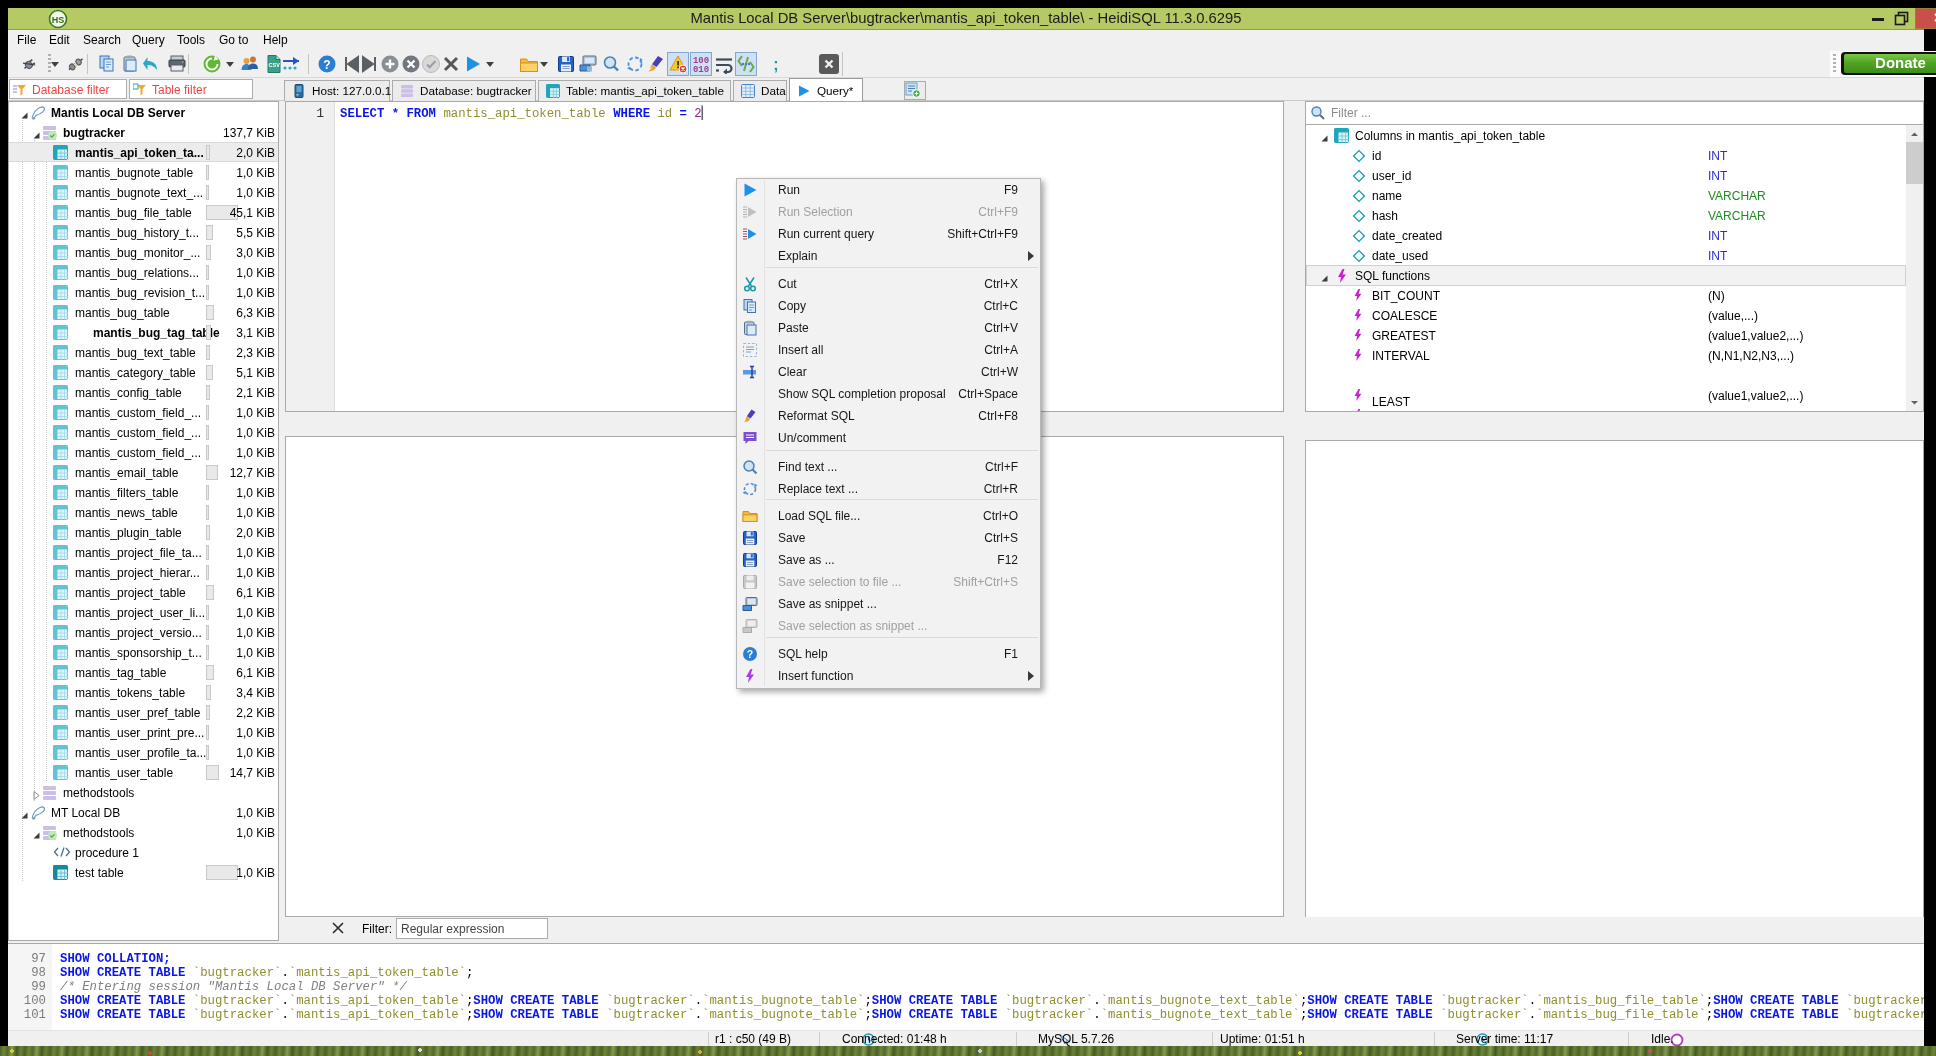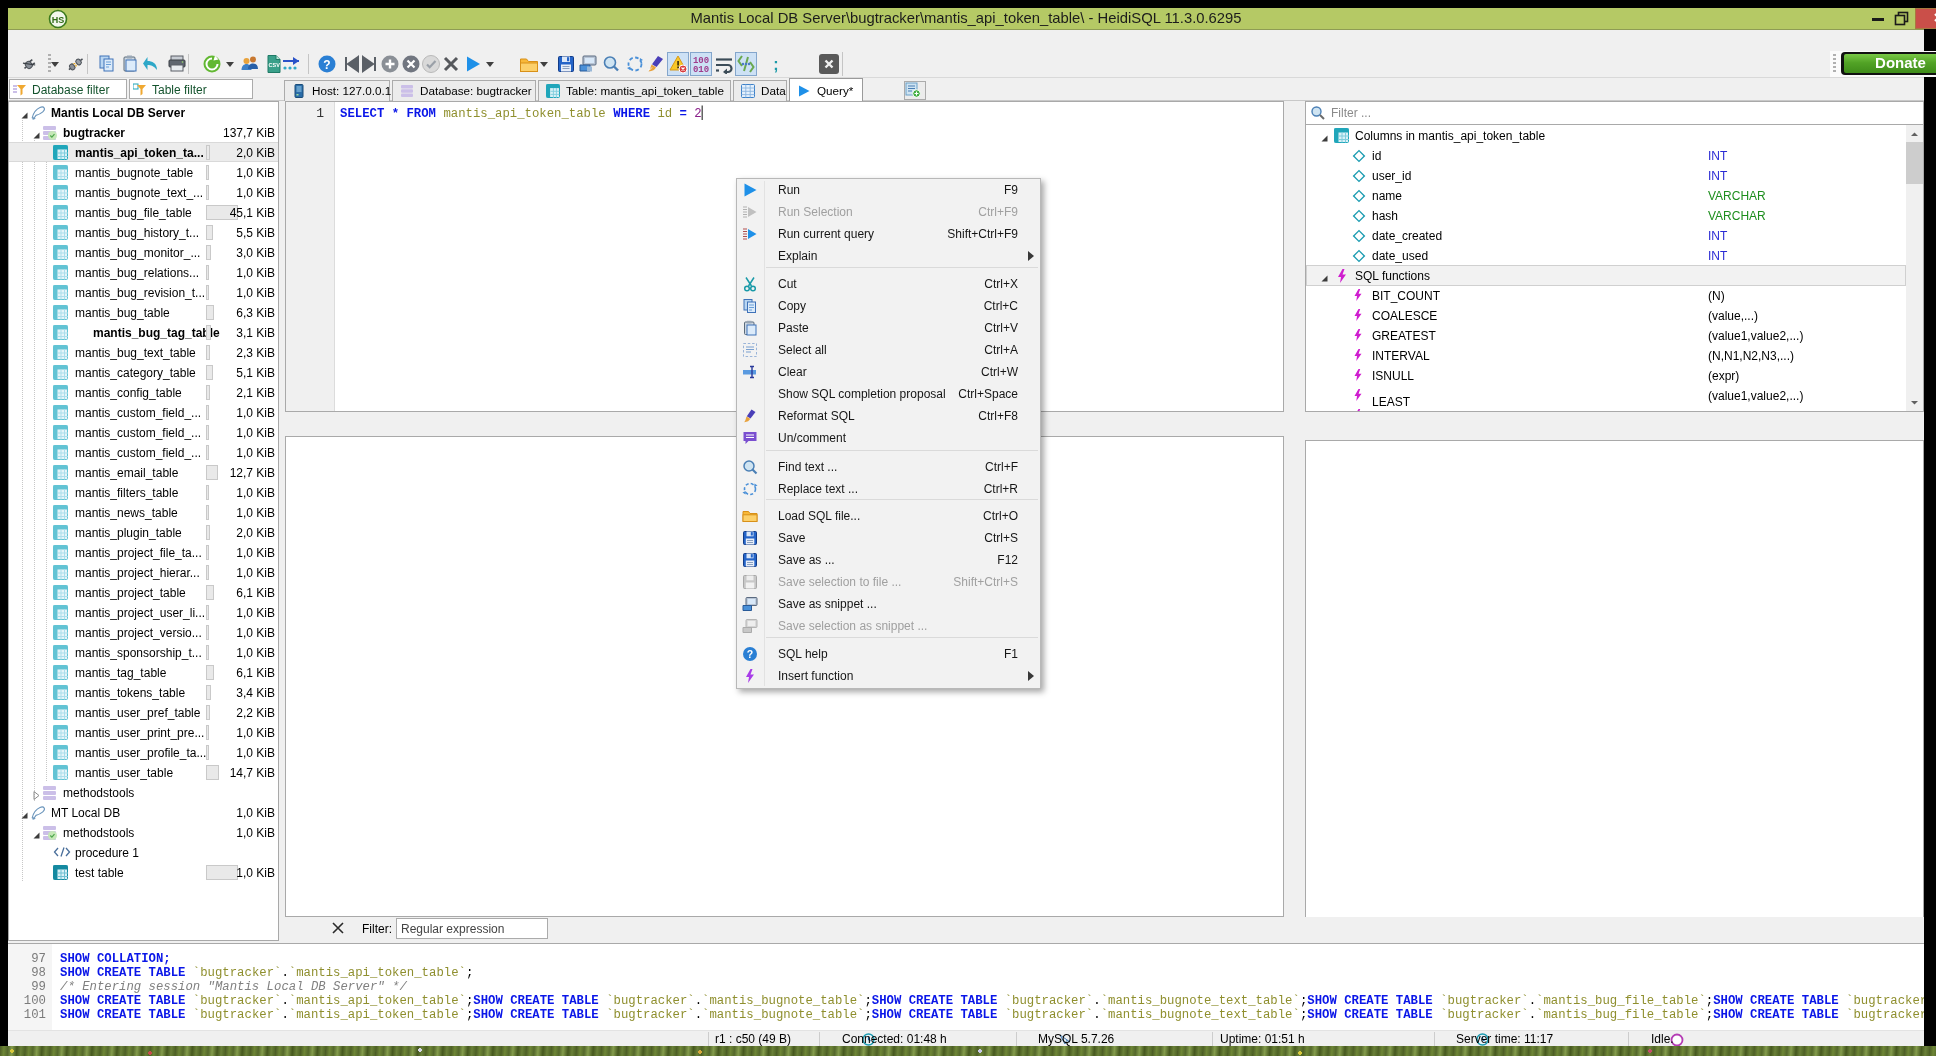"File" div { html: none -> <div> <div>File</div> <div>Edit</div> <div>Search</div> <div>Query</div> <div>Tools</div> <div>Go to</div> <div>Help</div> </div> }
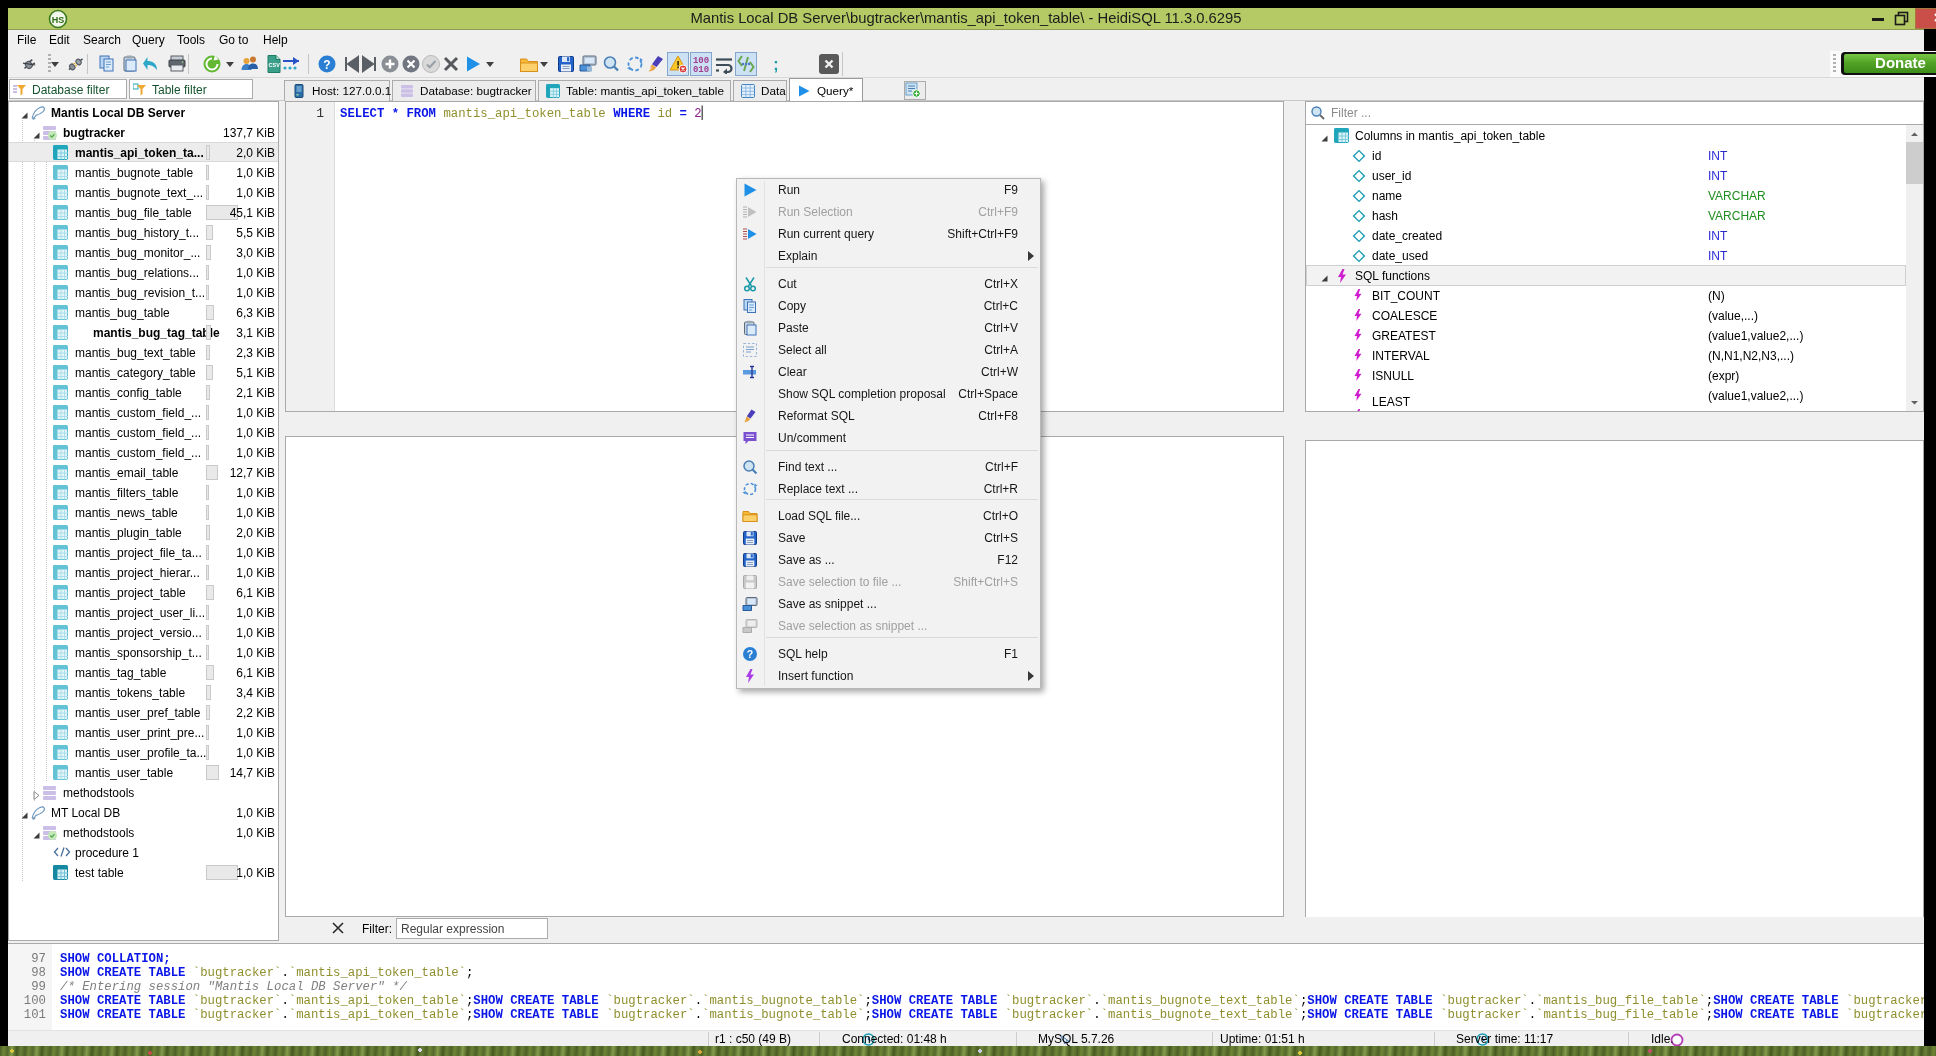"Database filter" .filterbox { color: #14532d -> #ef4444 }
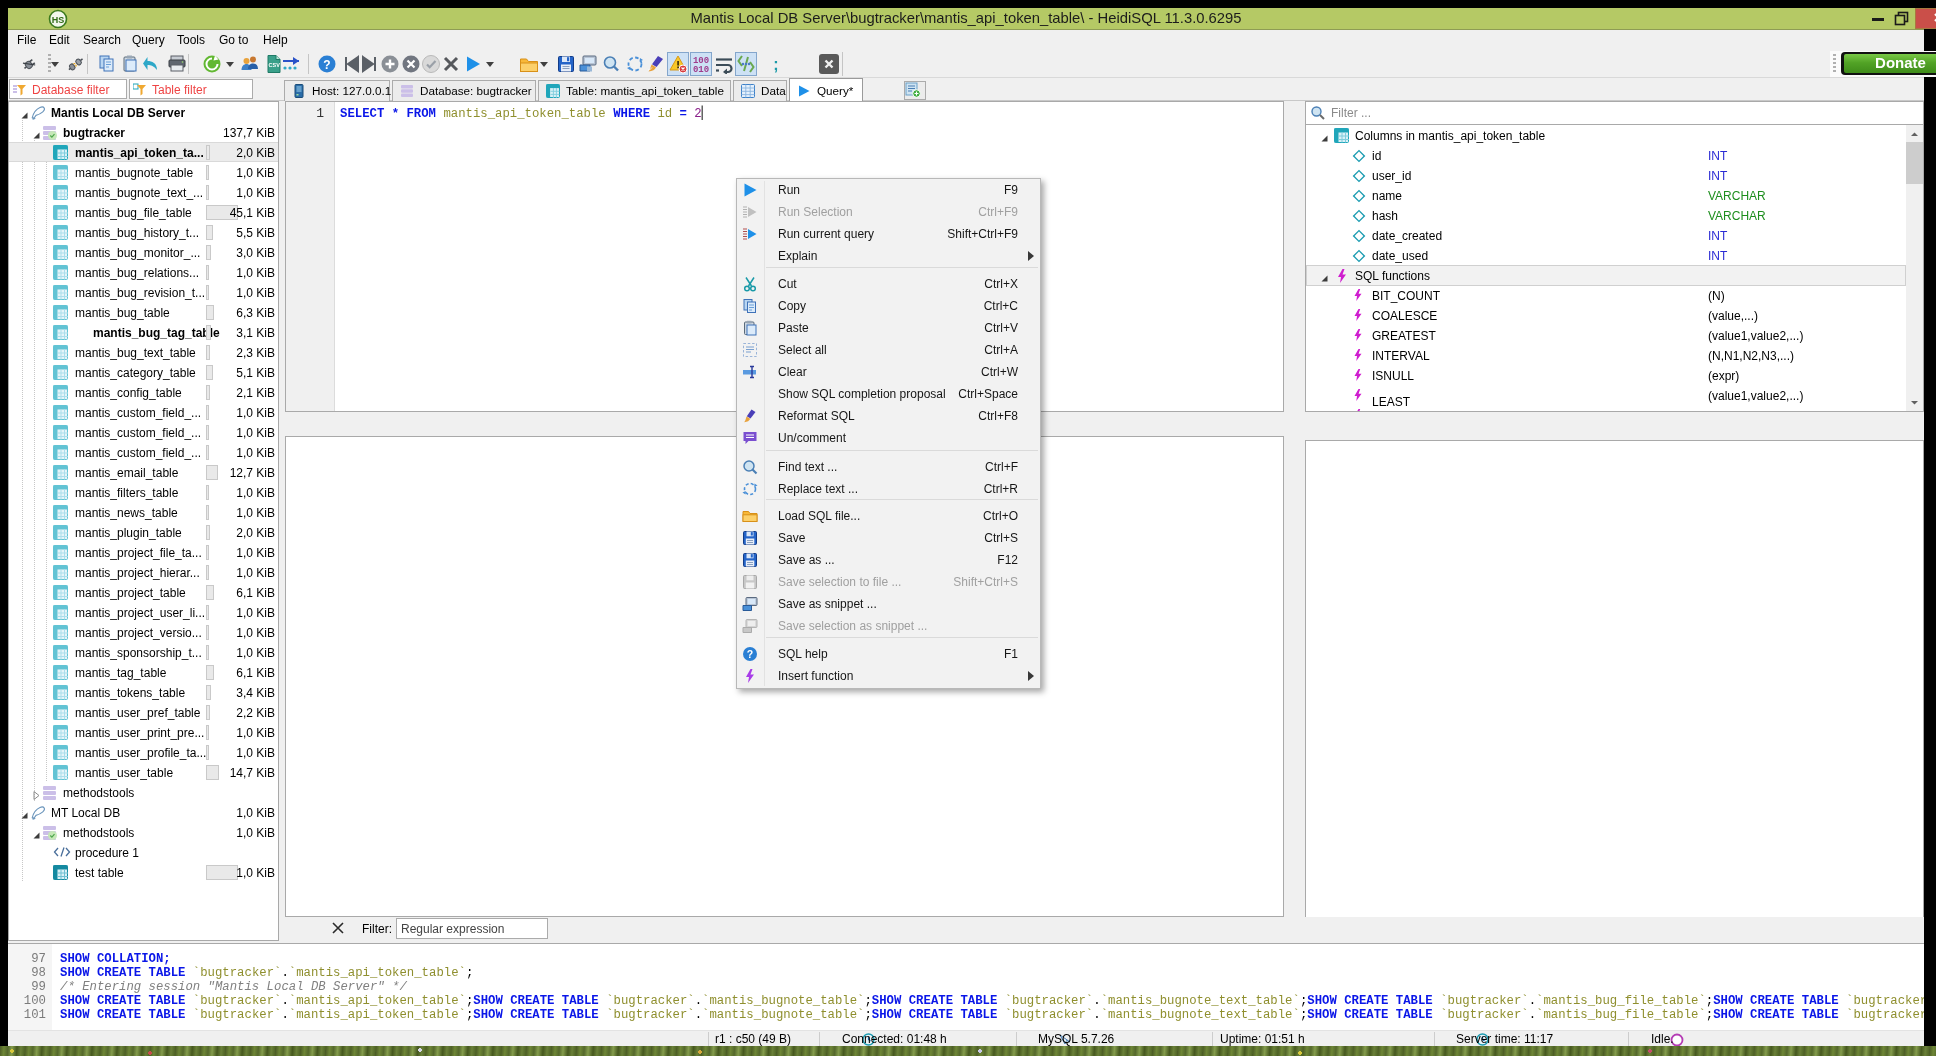"Select all" div.txt { text: Select -> Insert }
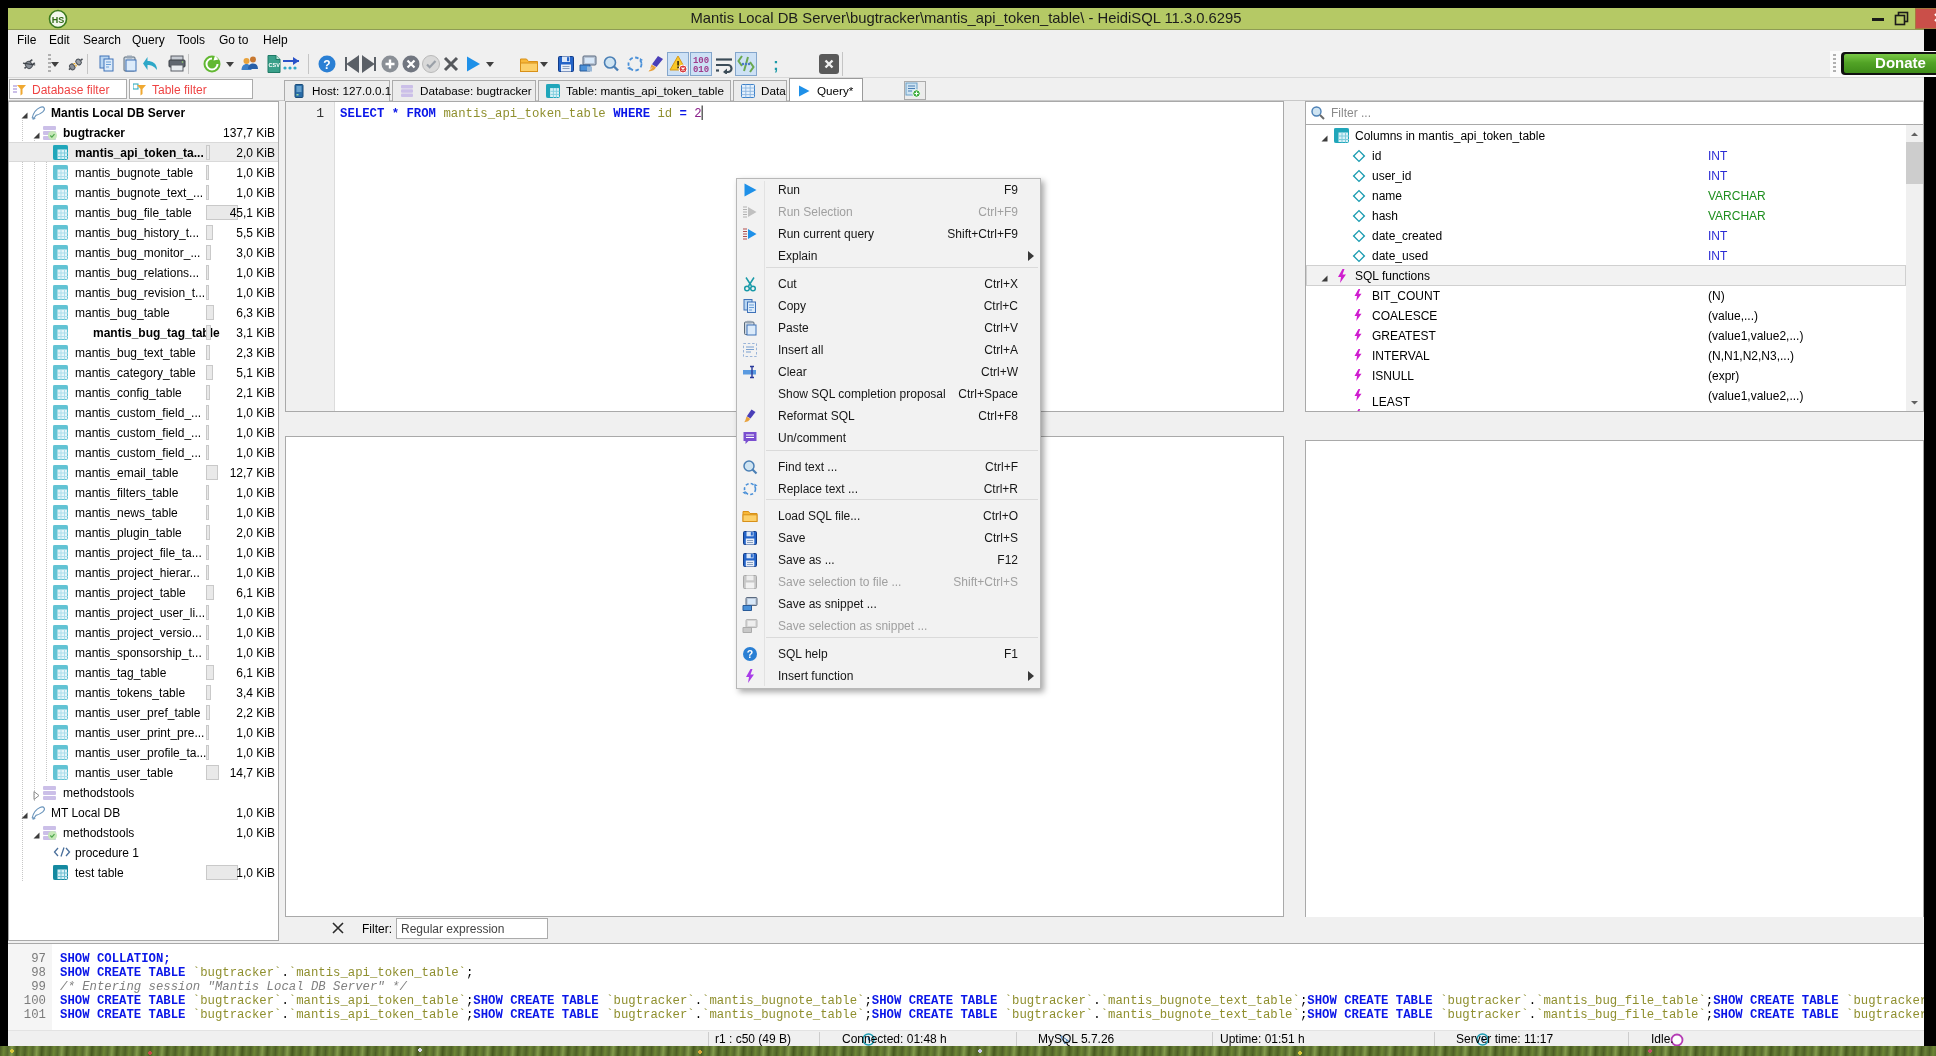"ISNULL" div.hrow { html: <div> <div><svg> <path></path> </svg></div> <div>ISNULL</div> <div>(expr)</div> </div> -> none }
